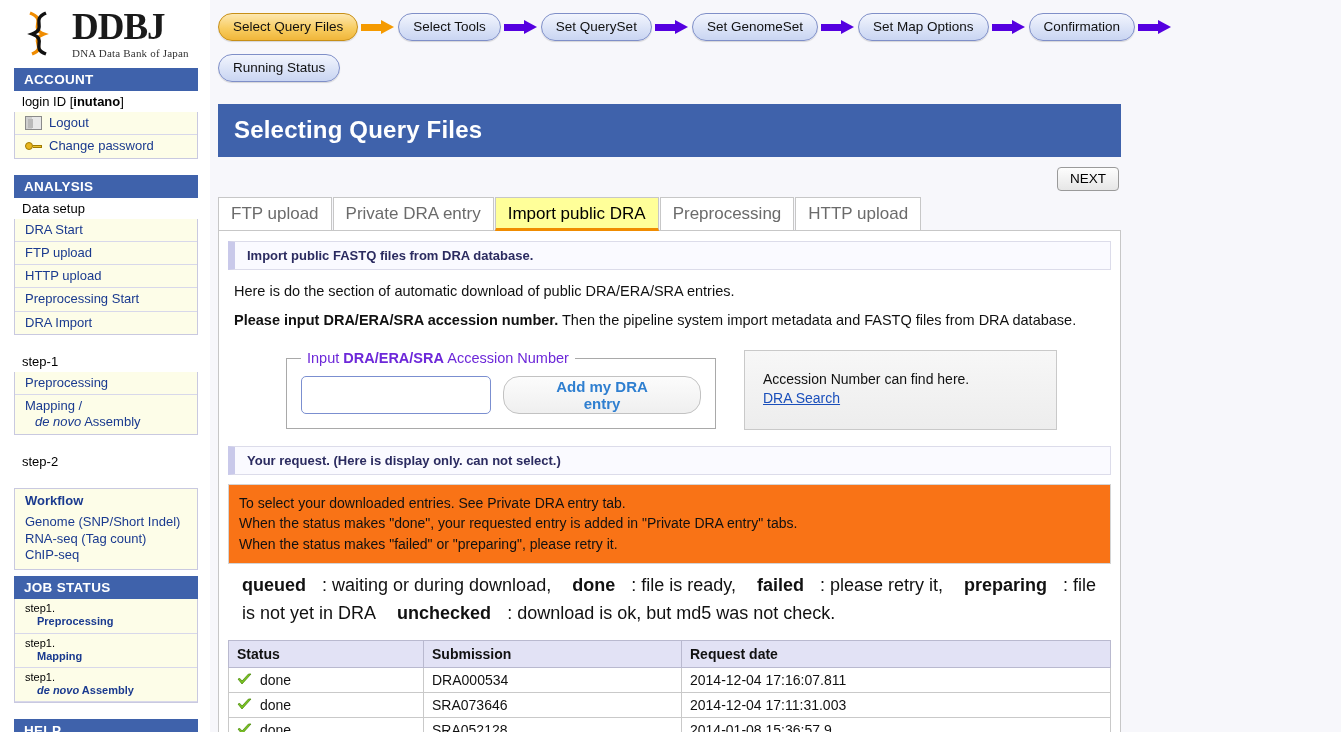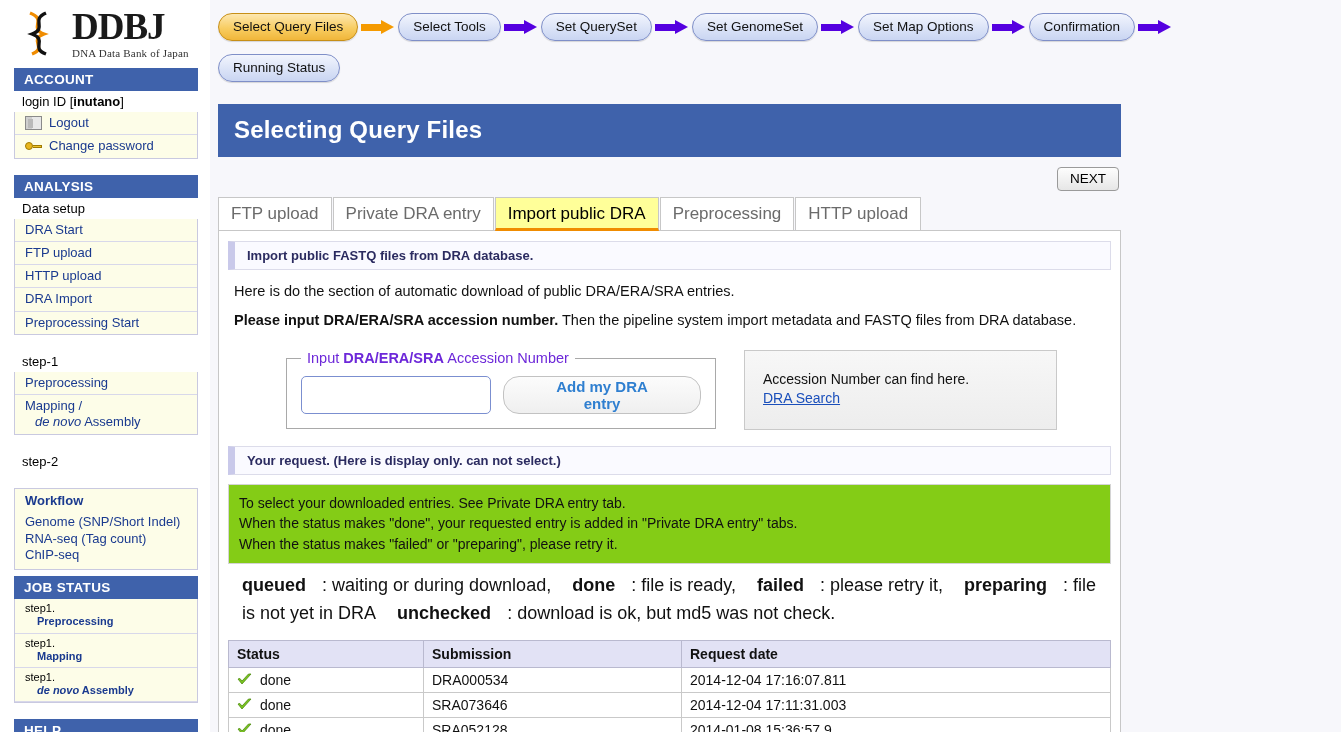"DRA Import" div.nav-item { order: before "Preprocessing Start" -> after "Preprocessing Start" }
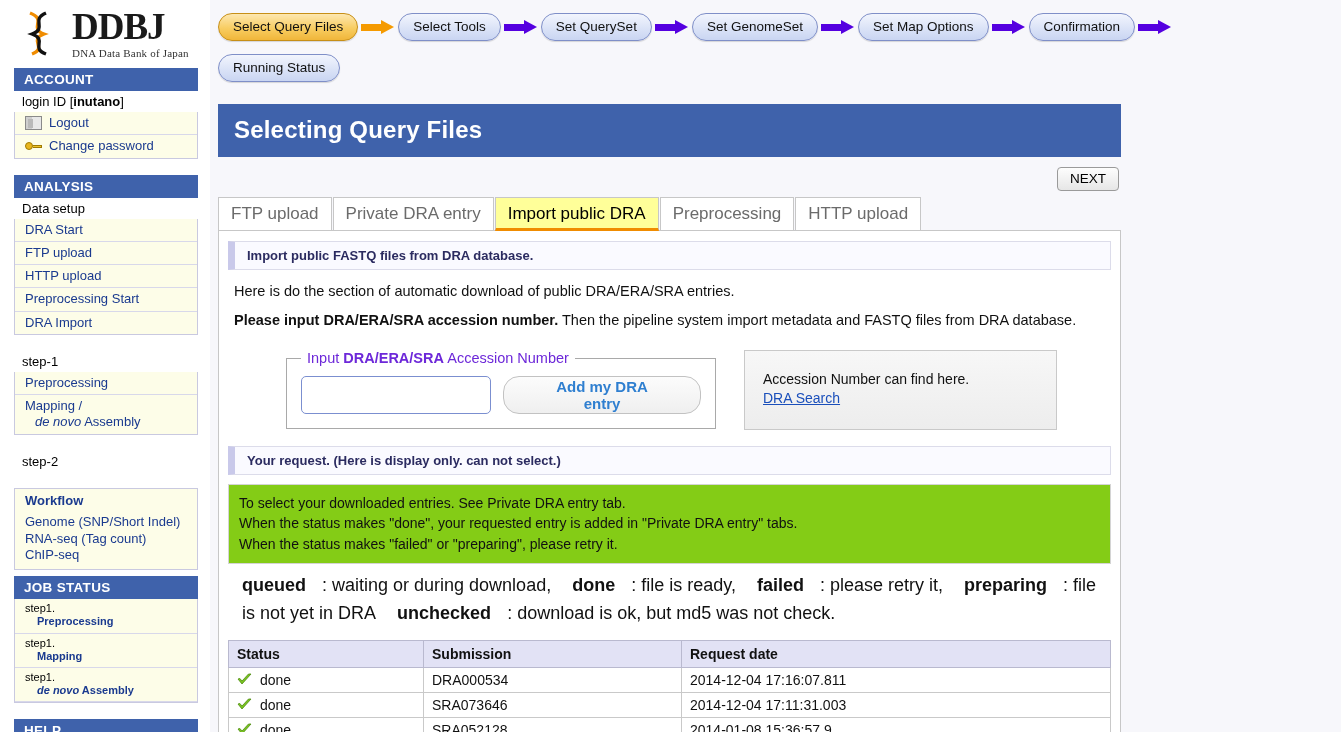"To select your downloaded entries." .notebox { background: #84cc16 -> #f97316 }
